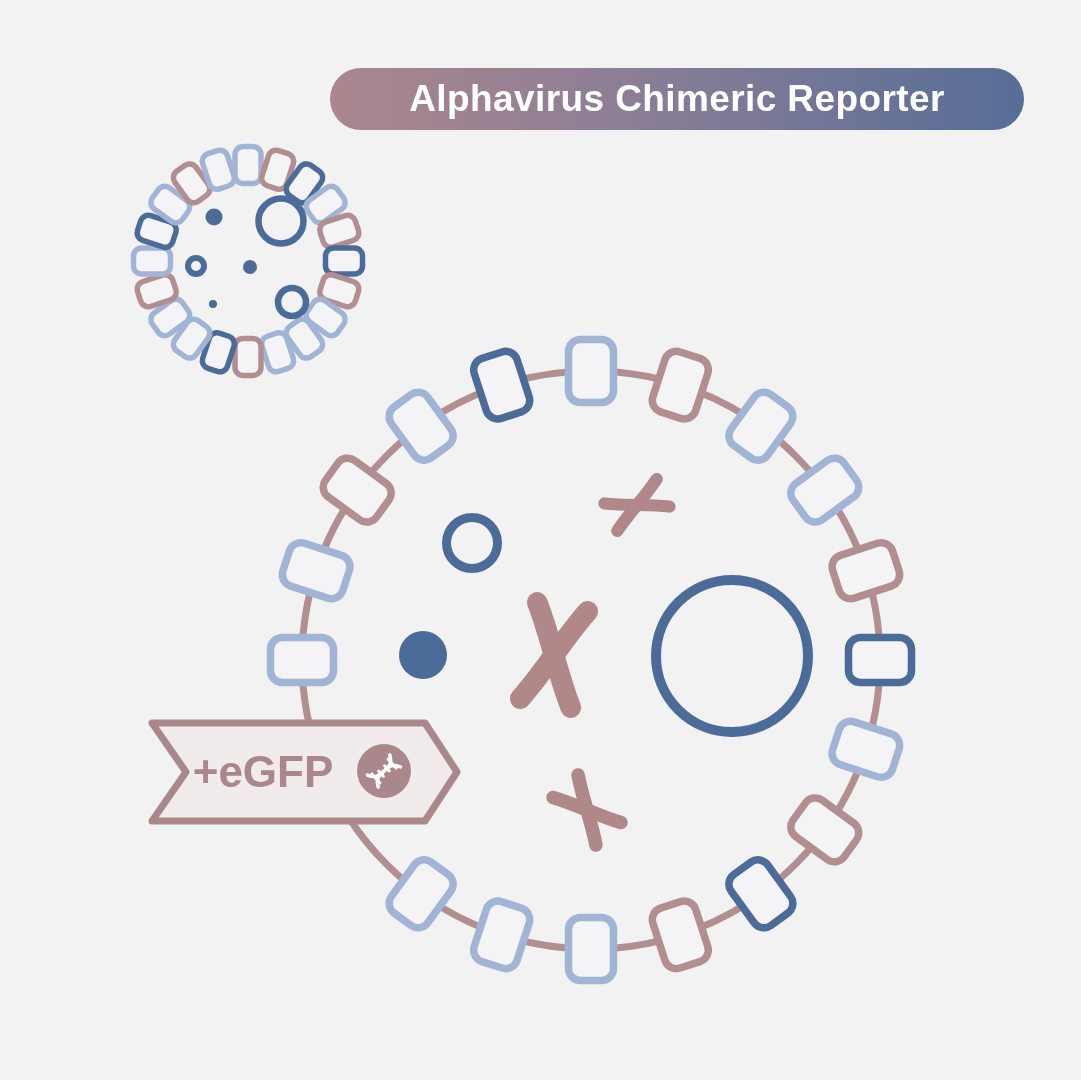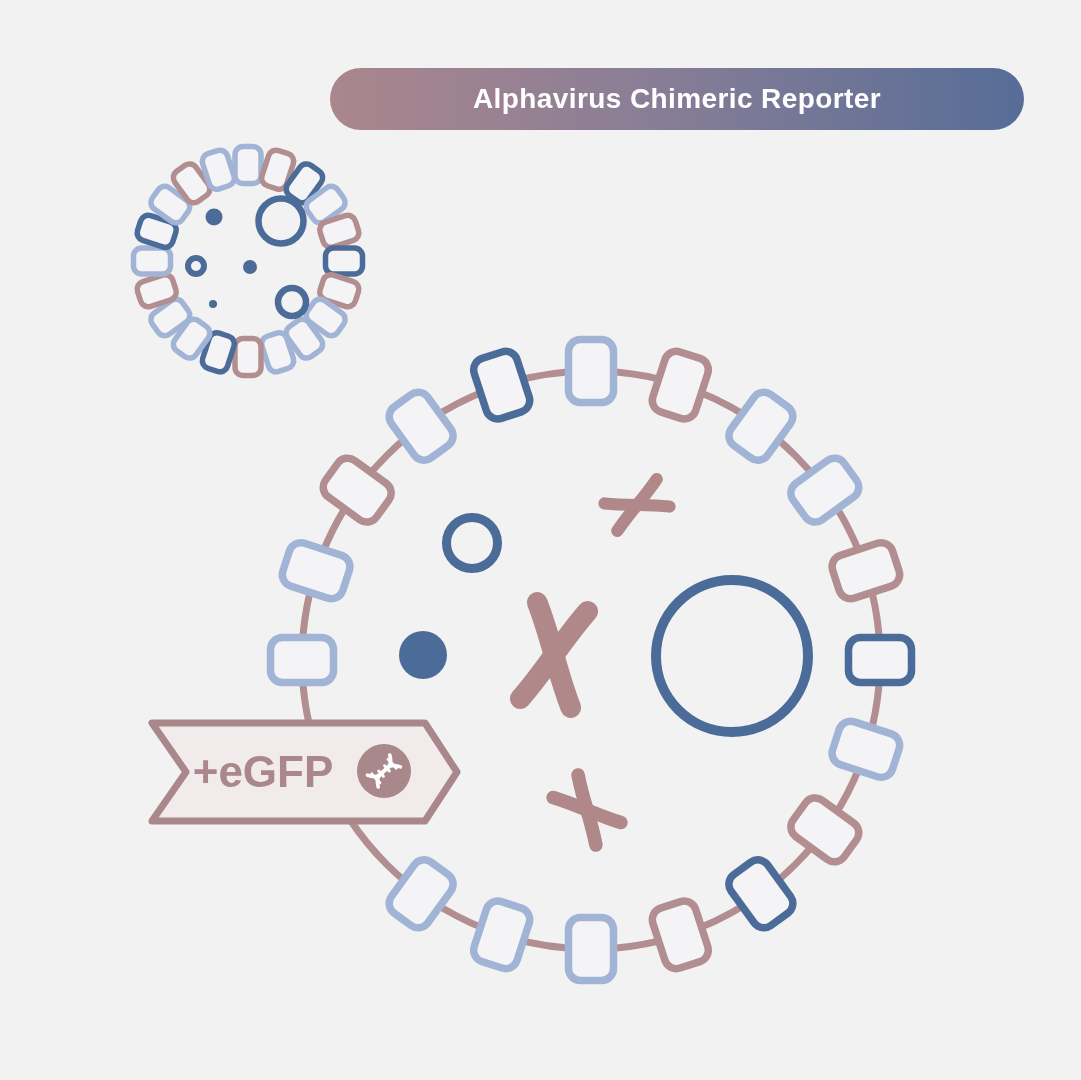"Alphavirus Chimeric Reporter" .banner span { font-size: 28px -> 37px }
